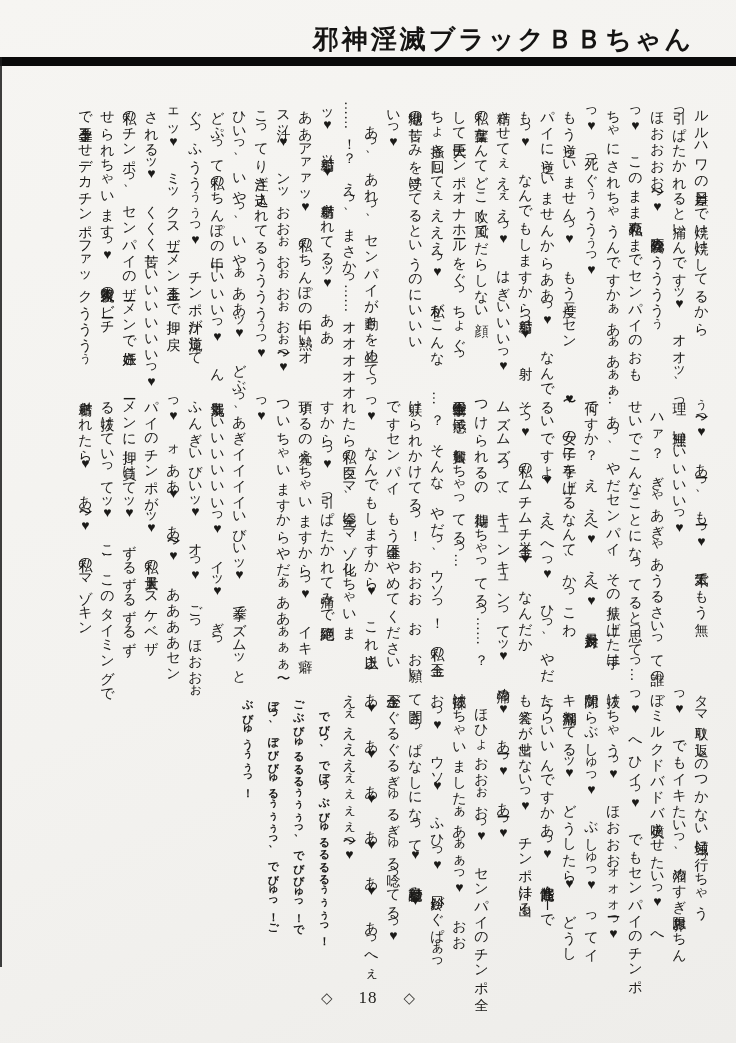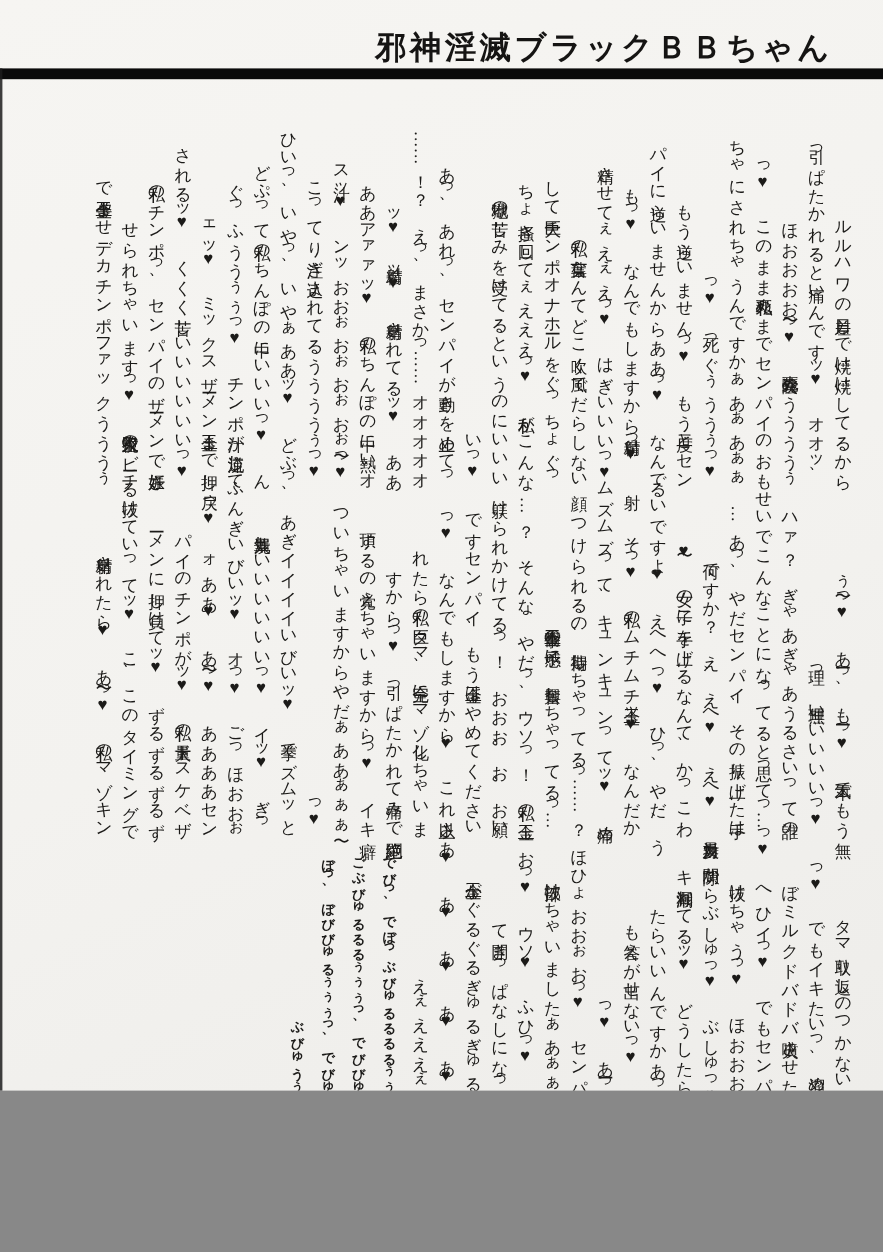"邪神淫滅ブラックＢＢちゃん" .page { height: 909px -> 1043px; text-align: right -> none }
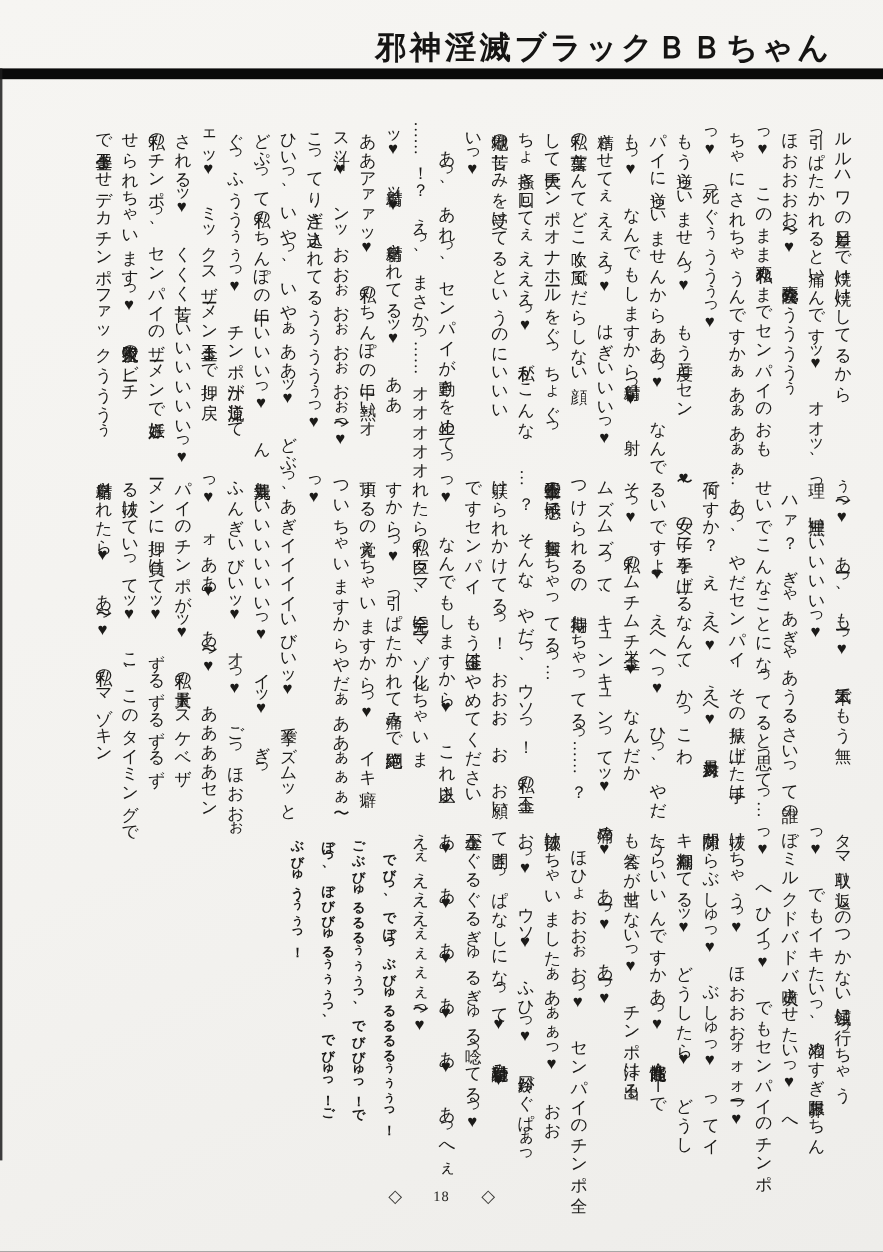"18" .pnum { font-size: 12px -> 17px }
